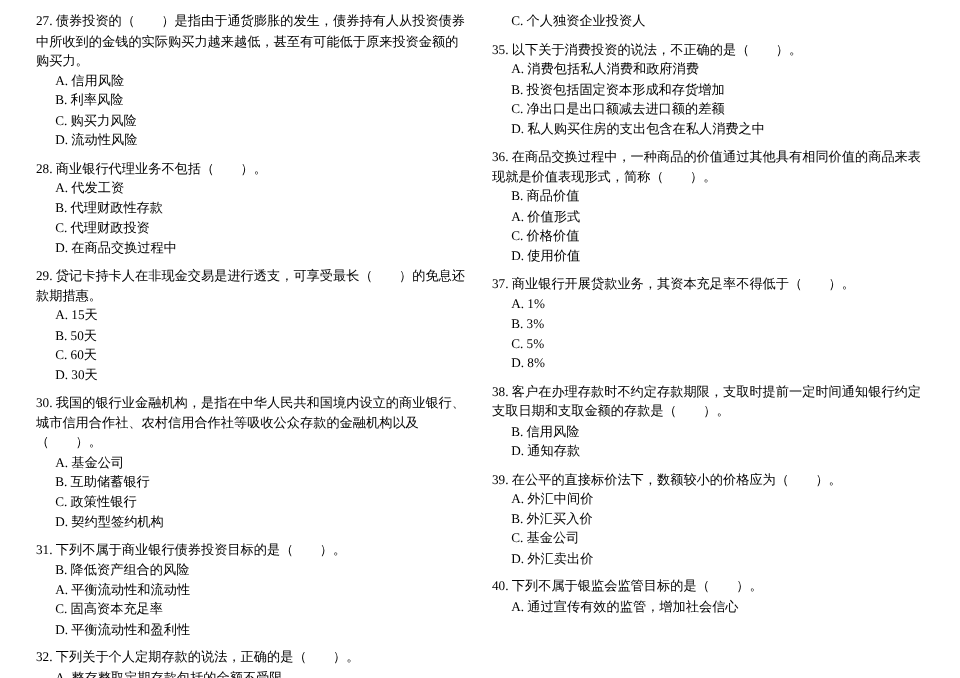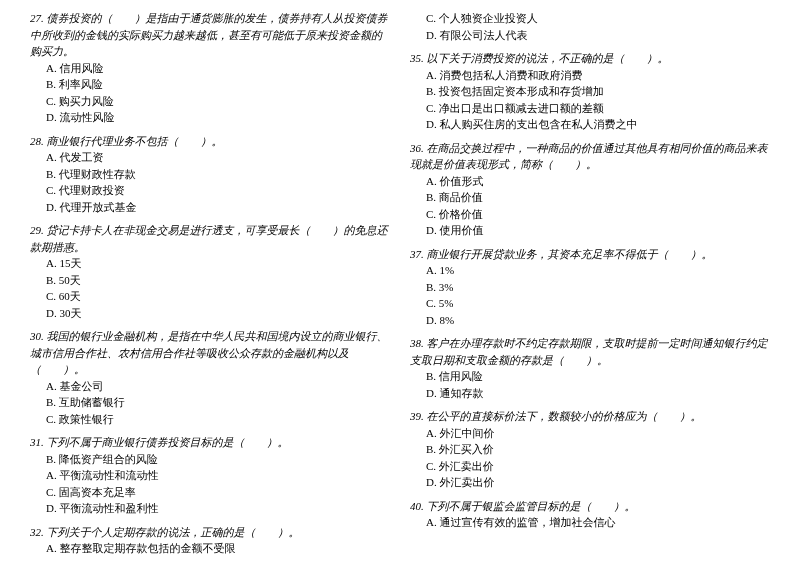"27. 债券投资的（" .question-text { font-style: italic -> none }
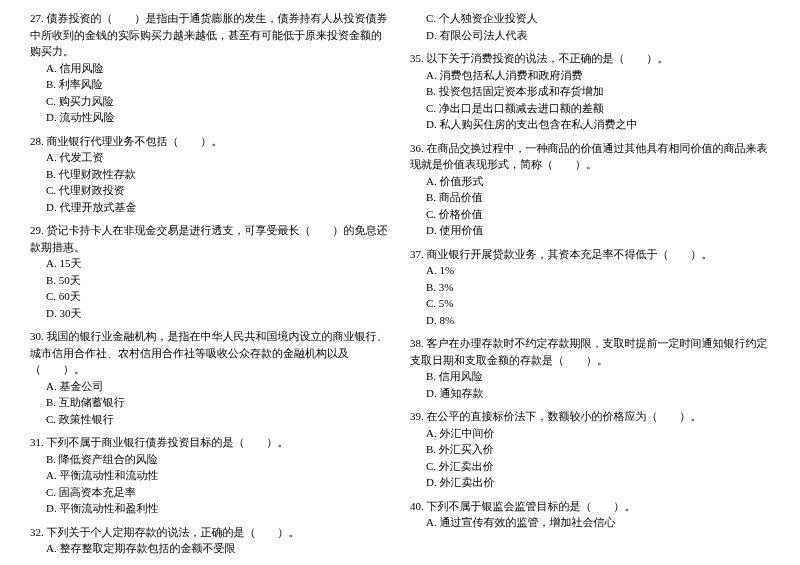"D. 有限公司法人代表" div.option { html: <div>D. 有限公司法人代表</div> -> none }
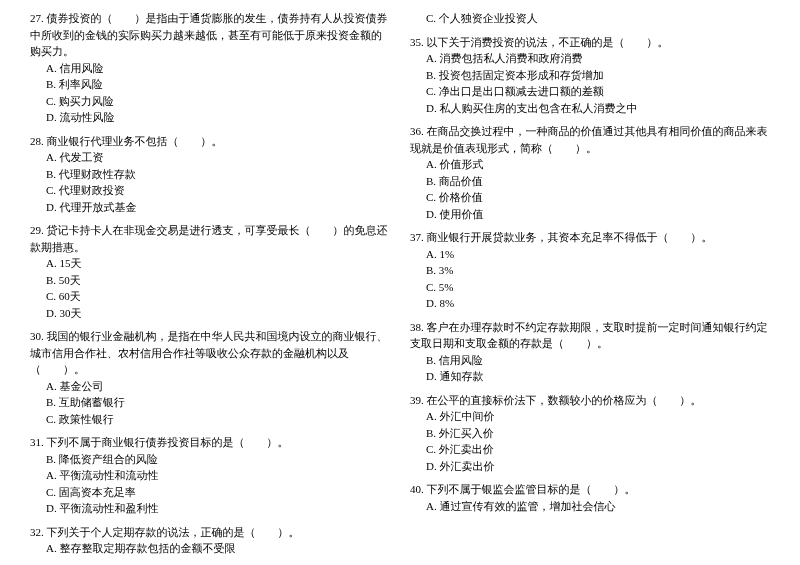"A. 价值形式" div.option { order: before "B. 商品价值" -> after "B. 商品价值" }
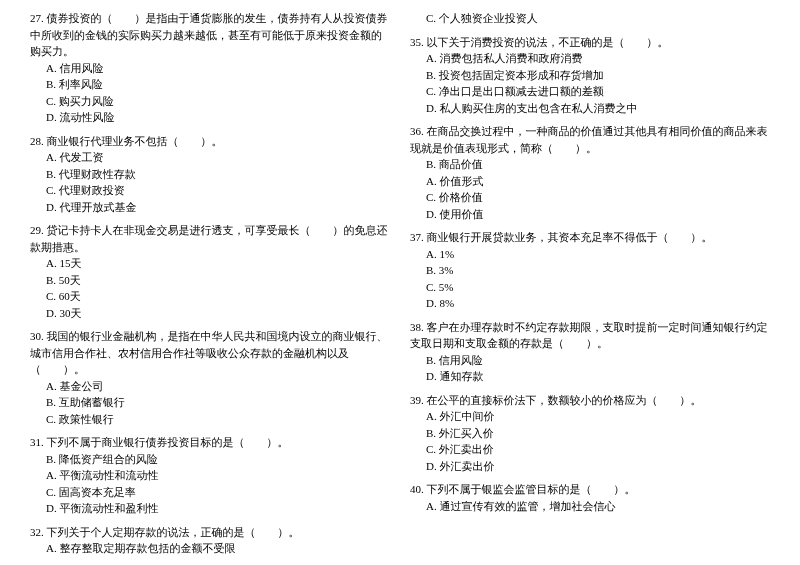"D. 代理开放式基金" div.option { text: 代理开放式基金 -> 在商品交换过程中 }
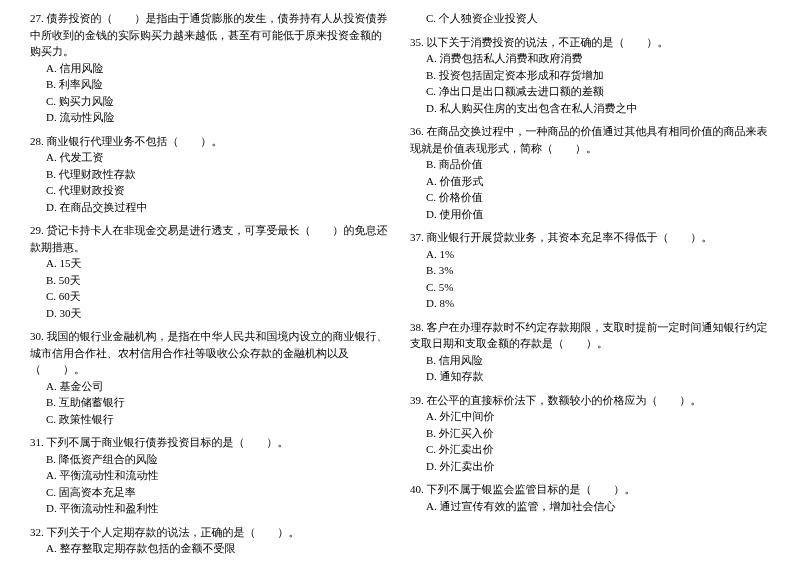"D. 契约型签约机构" div.option { html: none -> <div>D. 契约型签约机构</div> }
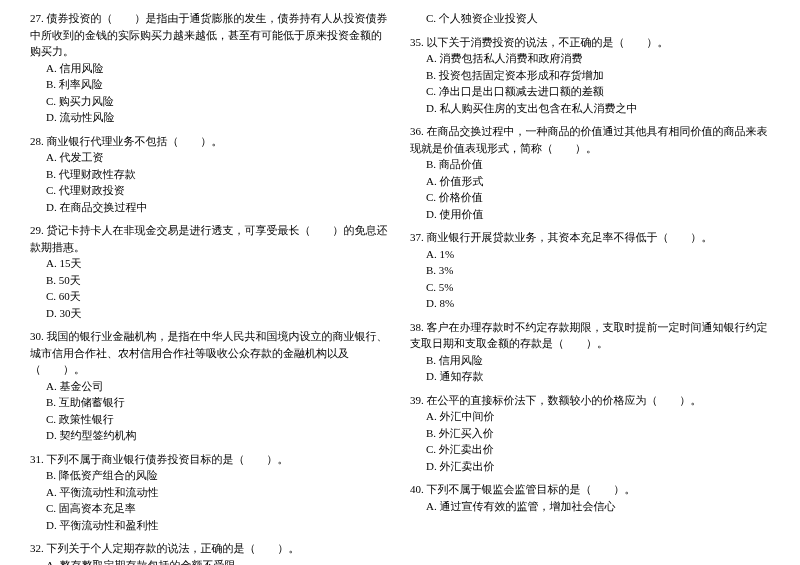"C. 外汇卖出价" div.option { text: 外汇卖出价 -> 基金公司 }
